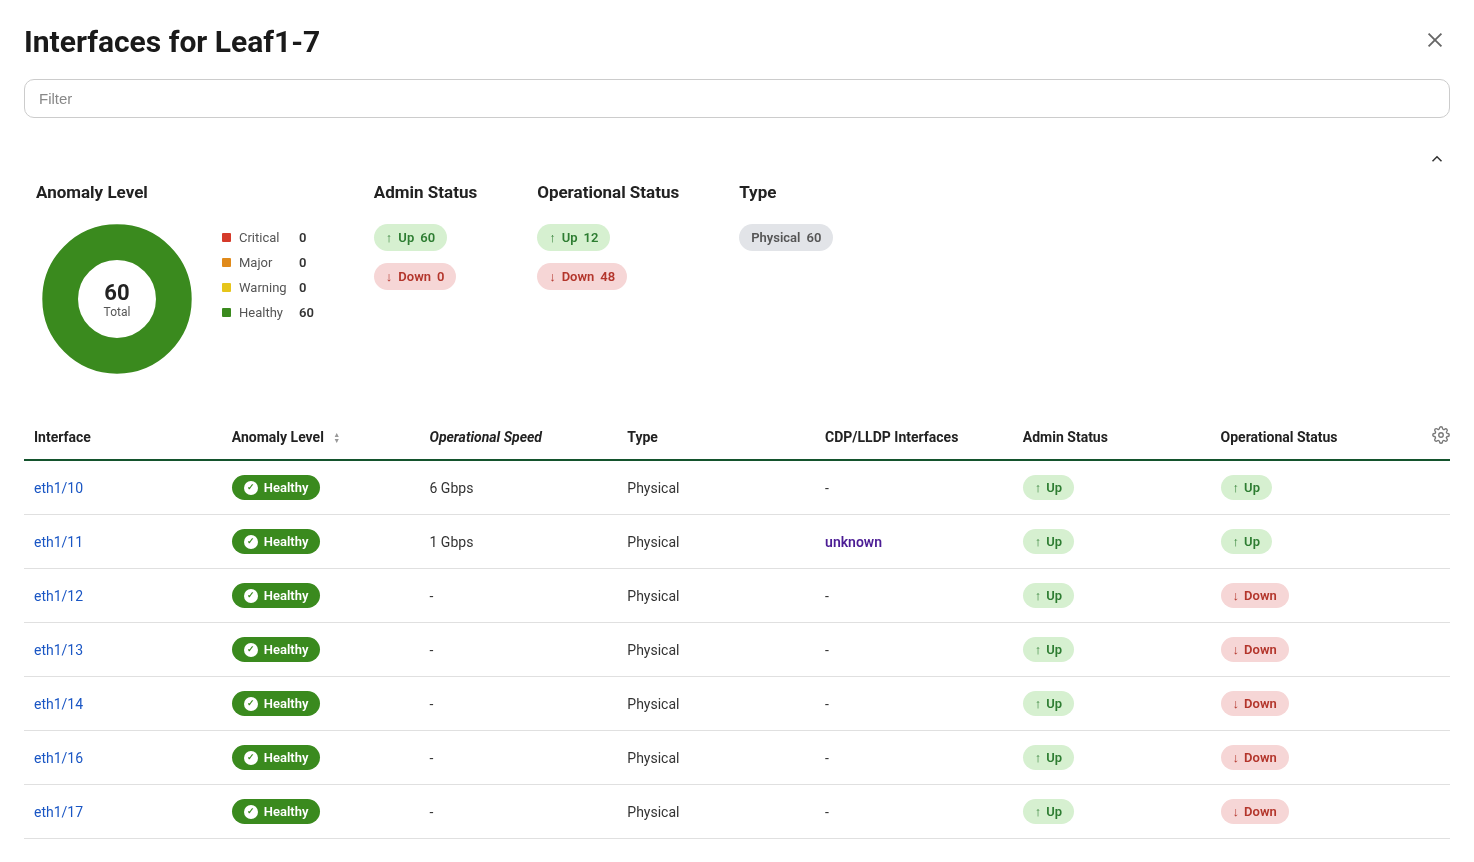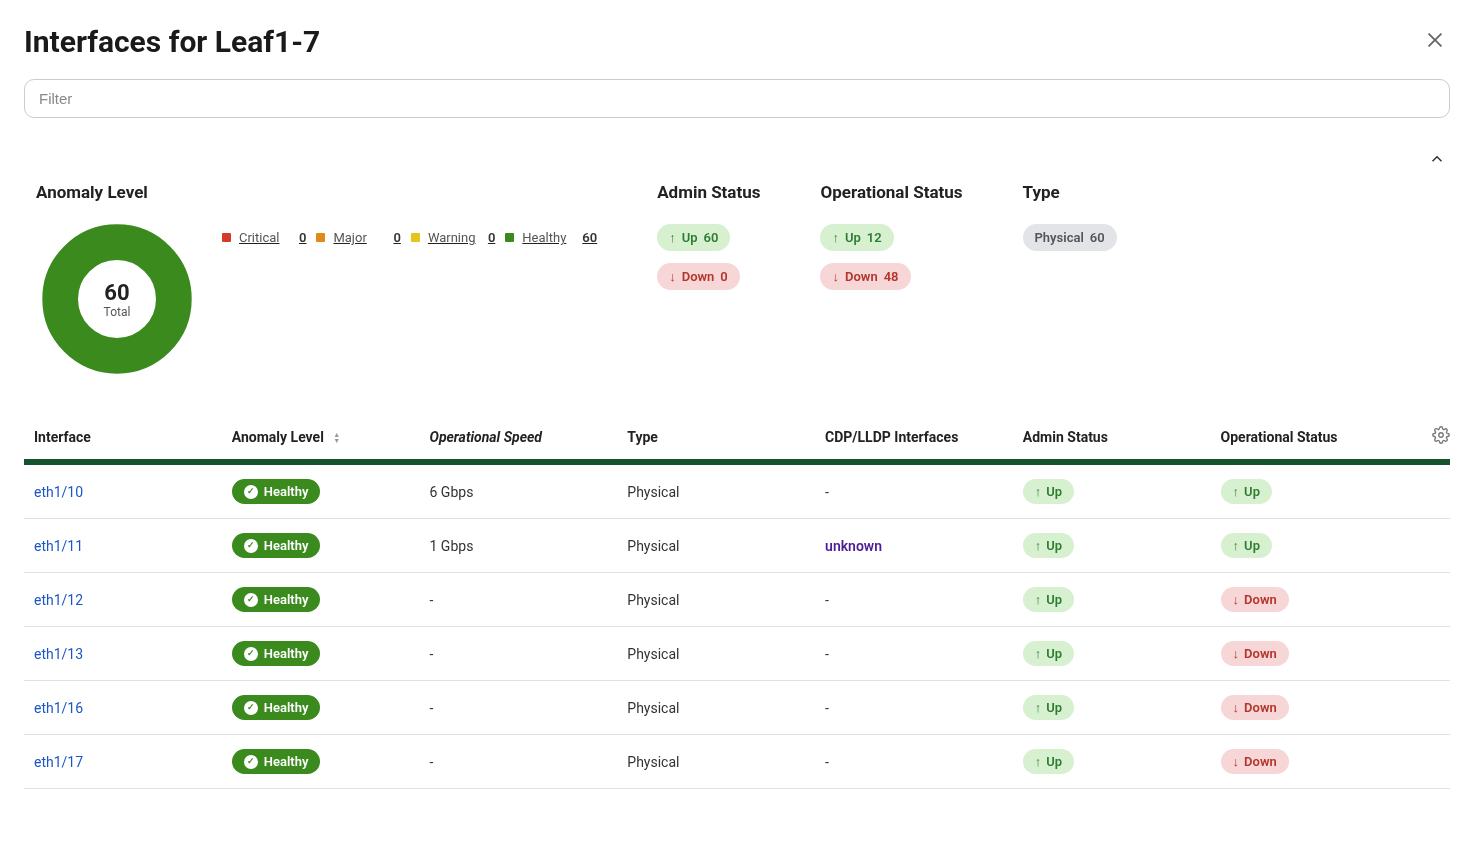"Critical" .legend { flex-direction: none -> column; text-decoration: underline -> none }
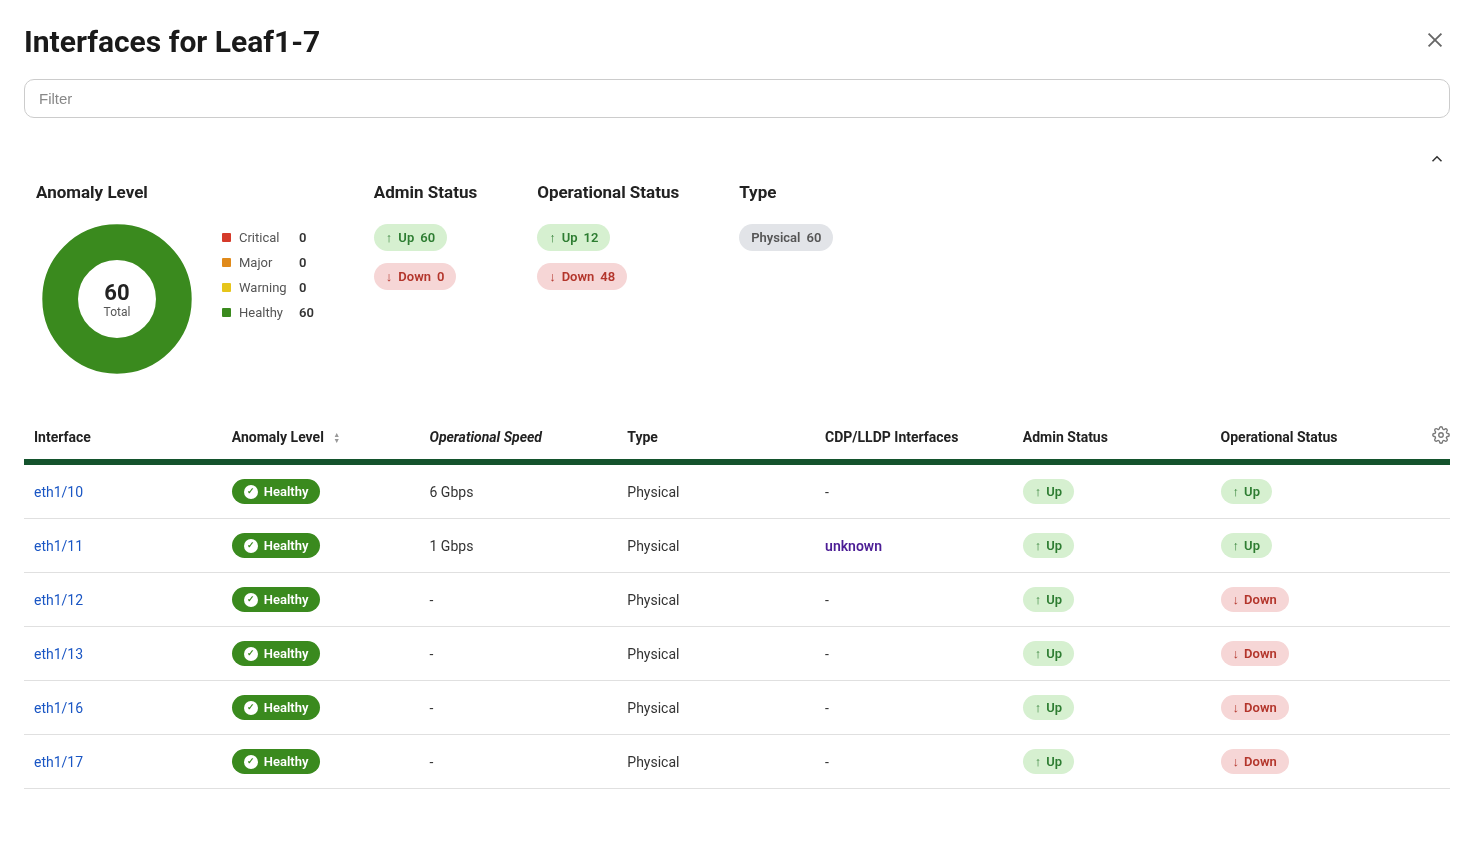"Interface" thead th { border-bottom: 6px solid #14532d -> 2px solid #14532d }
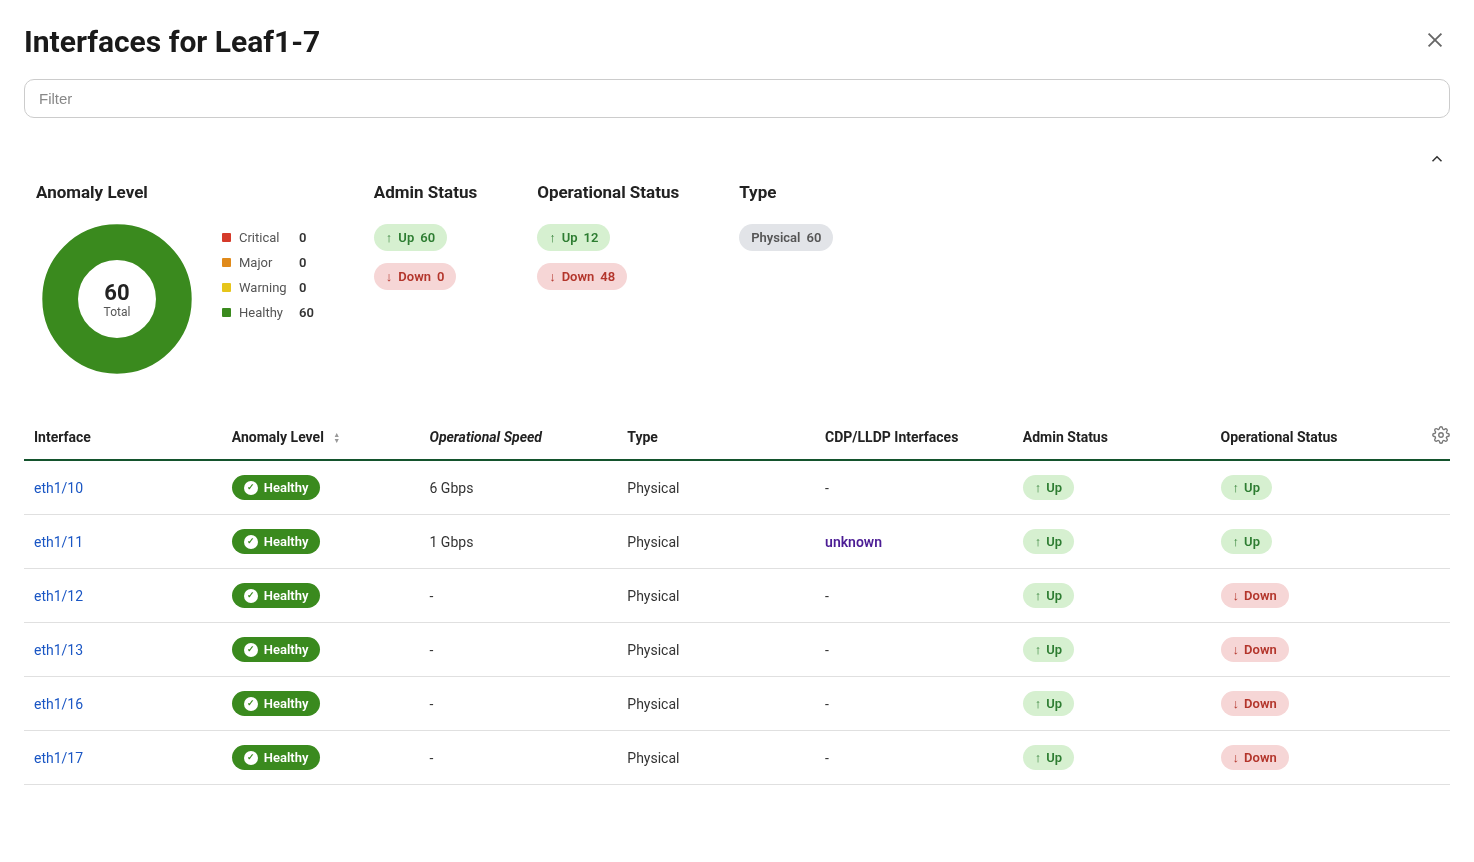"eth1/14" tr { html: none -> <tr> <td><span>eth1/14</span></td> <td><span> <span>✓</span> <span>Healthy</span> </span></td> <td>-</td> <td>Physical</td> <td>-</td> <td><span> <span></span> <span>Up</span> </span></td> <td><span> <span></span> <span>Down</span> </span></td> <td></td> </tr> }
